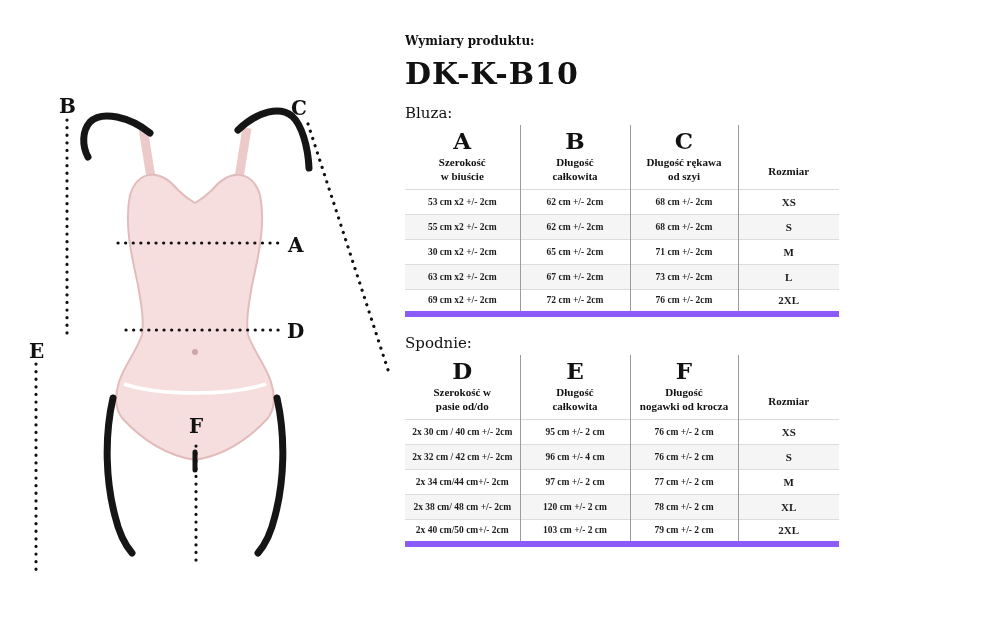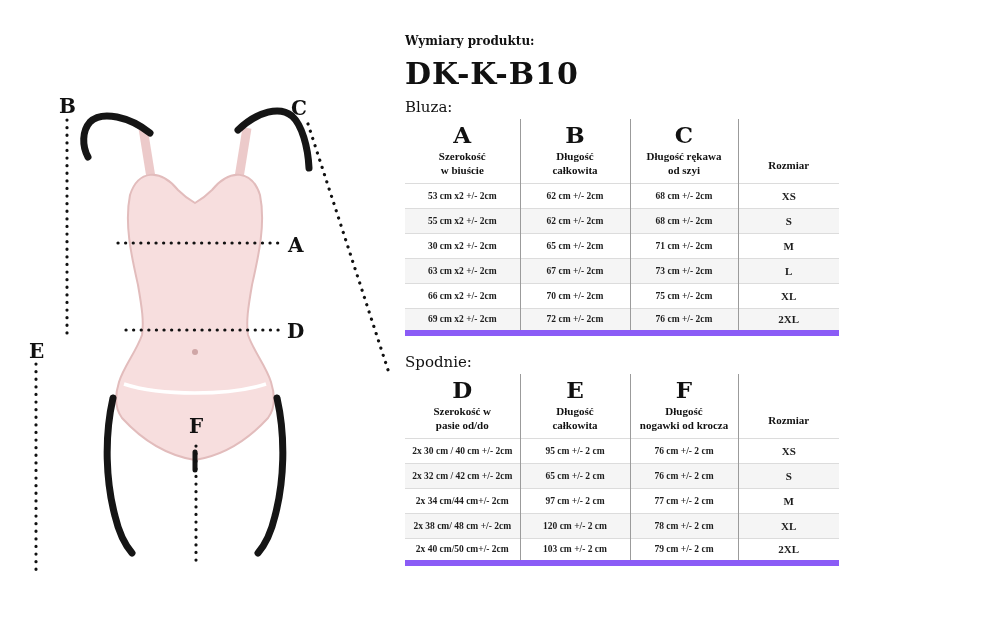"Bluza:" .section-label { margin-top: 7px -> 13px }
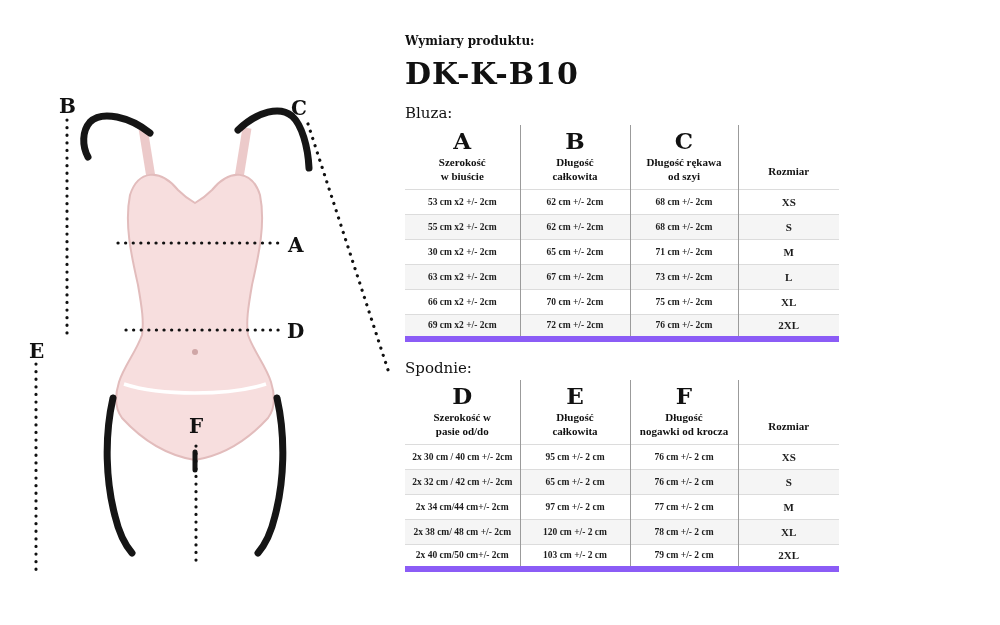"66 cm x2 +/- 2cm" tr { html: <tr> <td>66 cm x2 +/- 2cm</td> <td>70 cm +/- 2cm</td> <td>75 cm +/- 2cm</td> <td>XL</td> </tr> -> none }
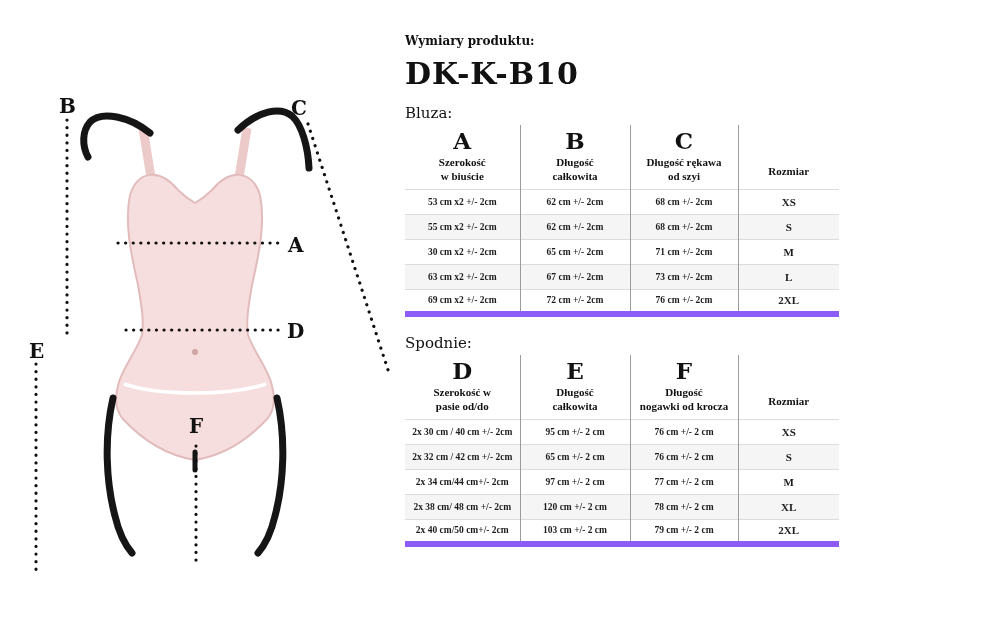"65 cm +/- 2 cm" td.sep { text: 65 cm +/- 2 -> 96 cm +/- 4 }
